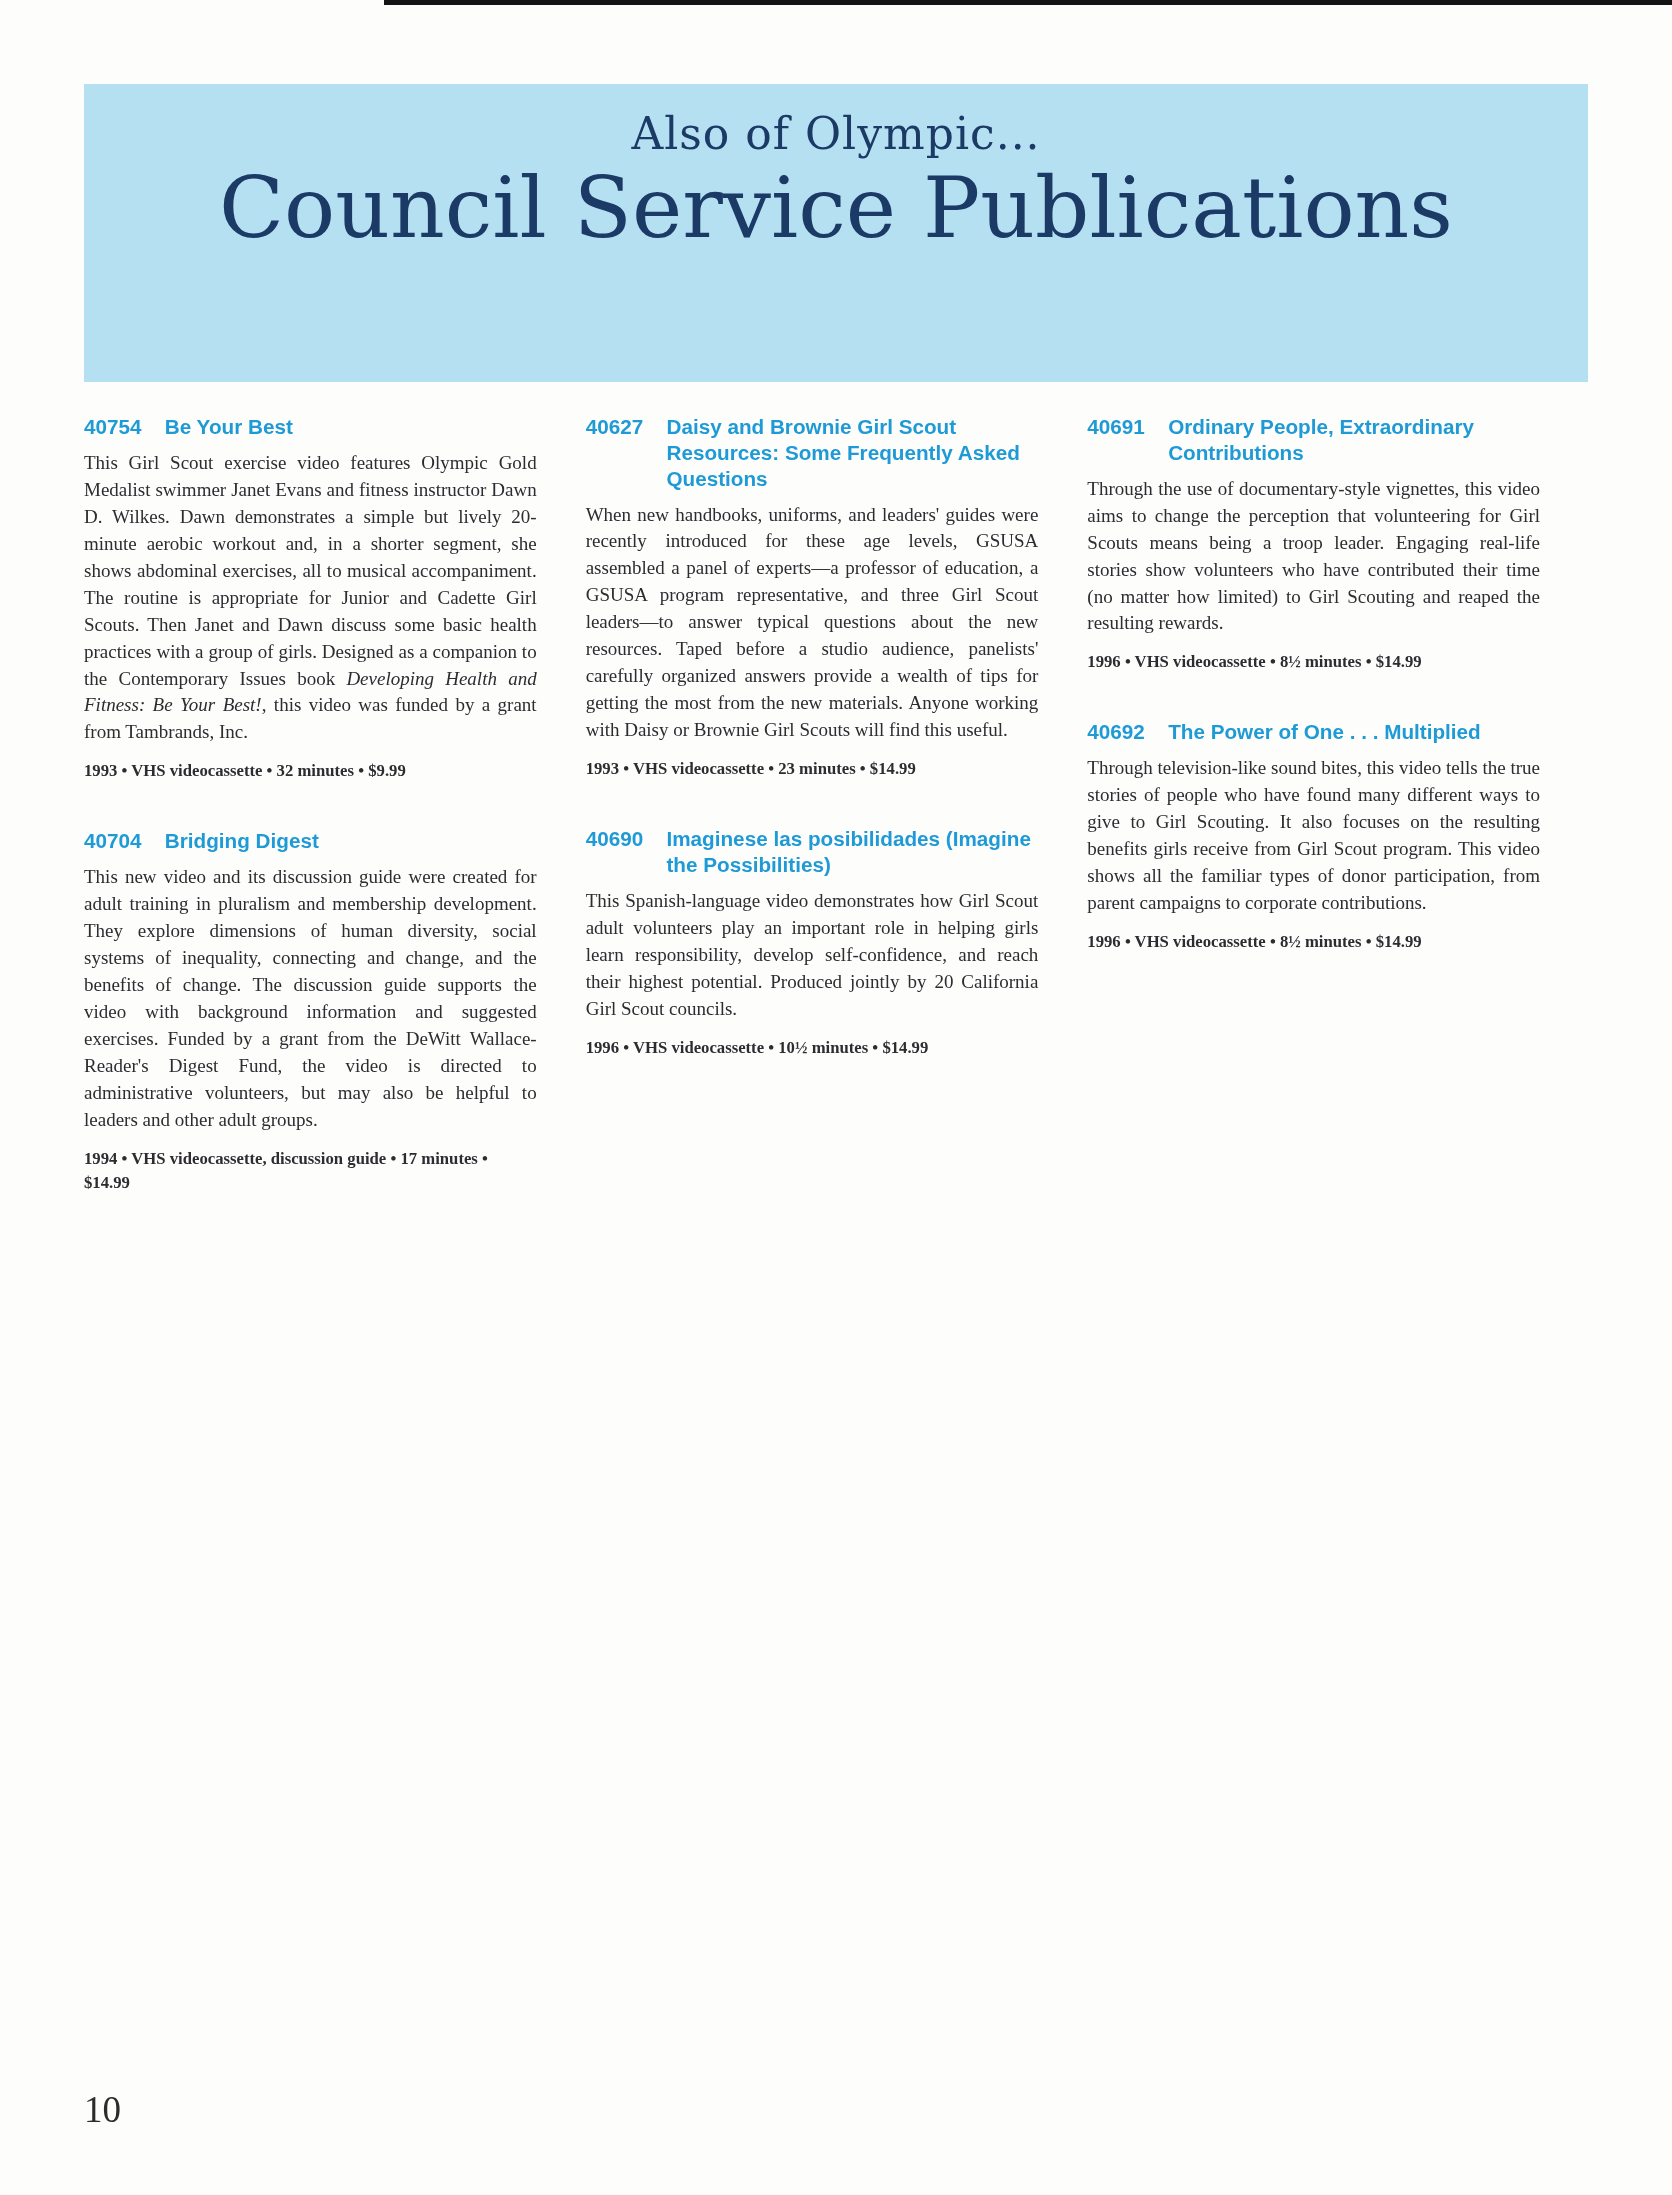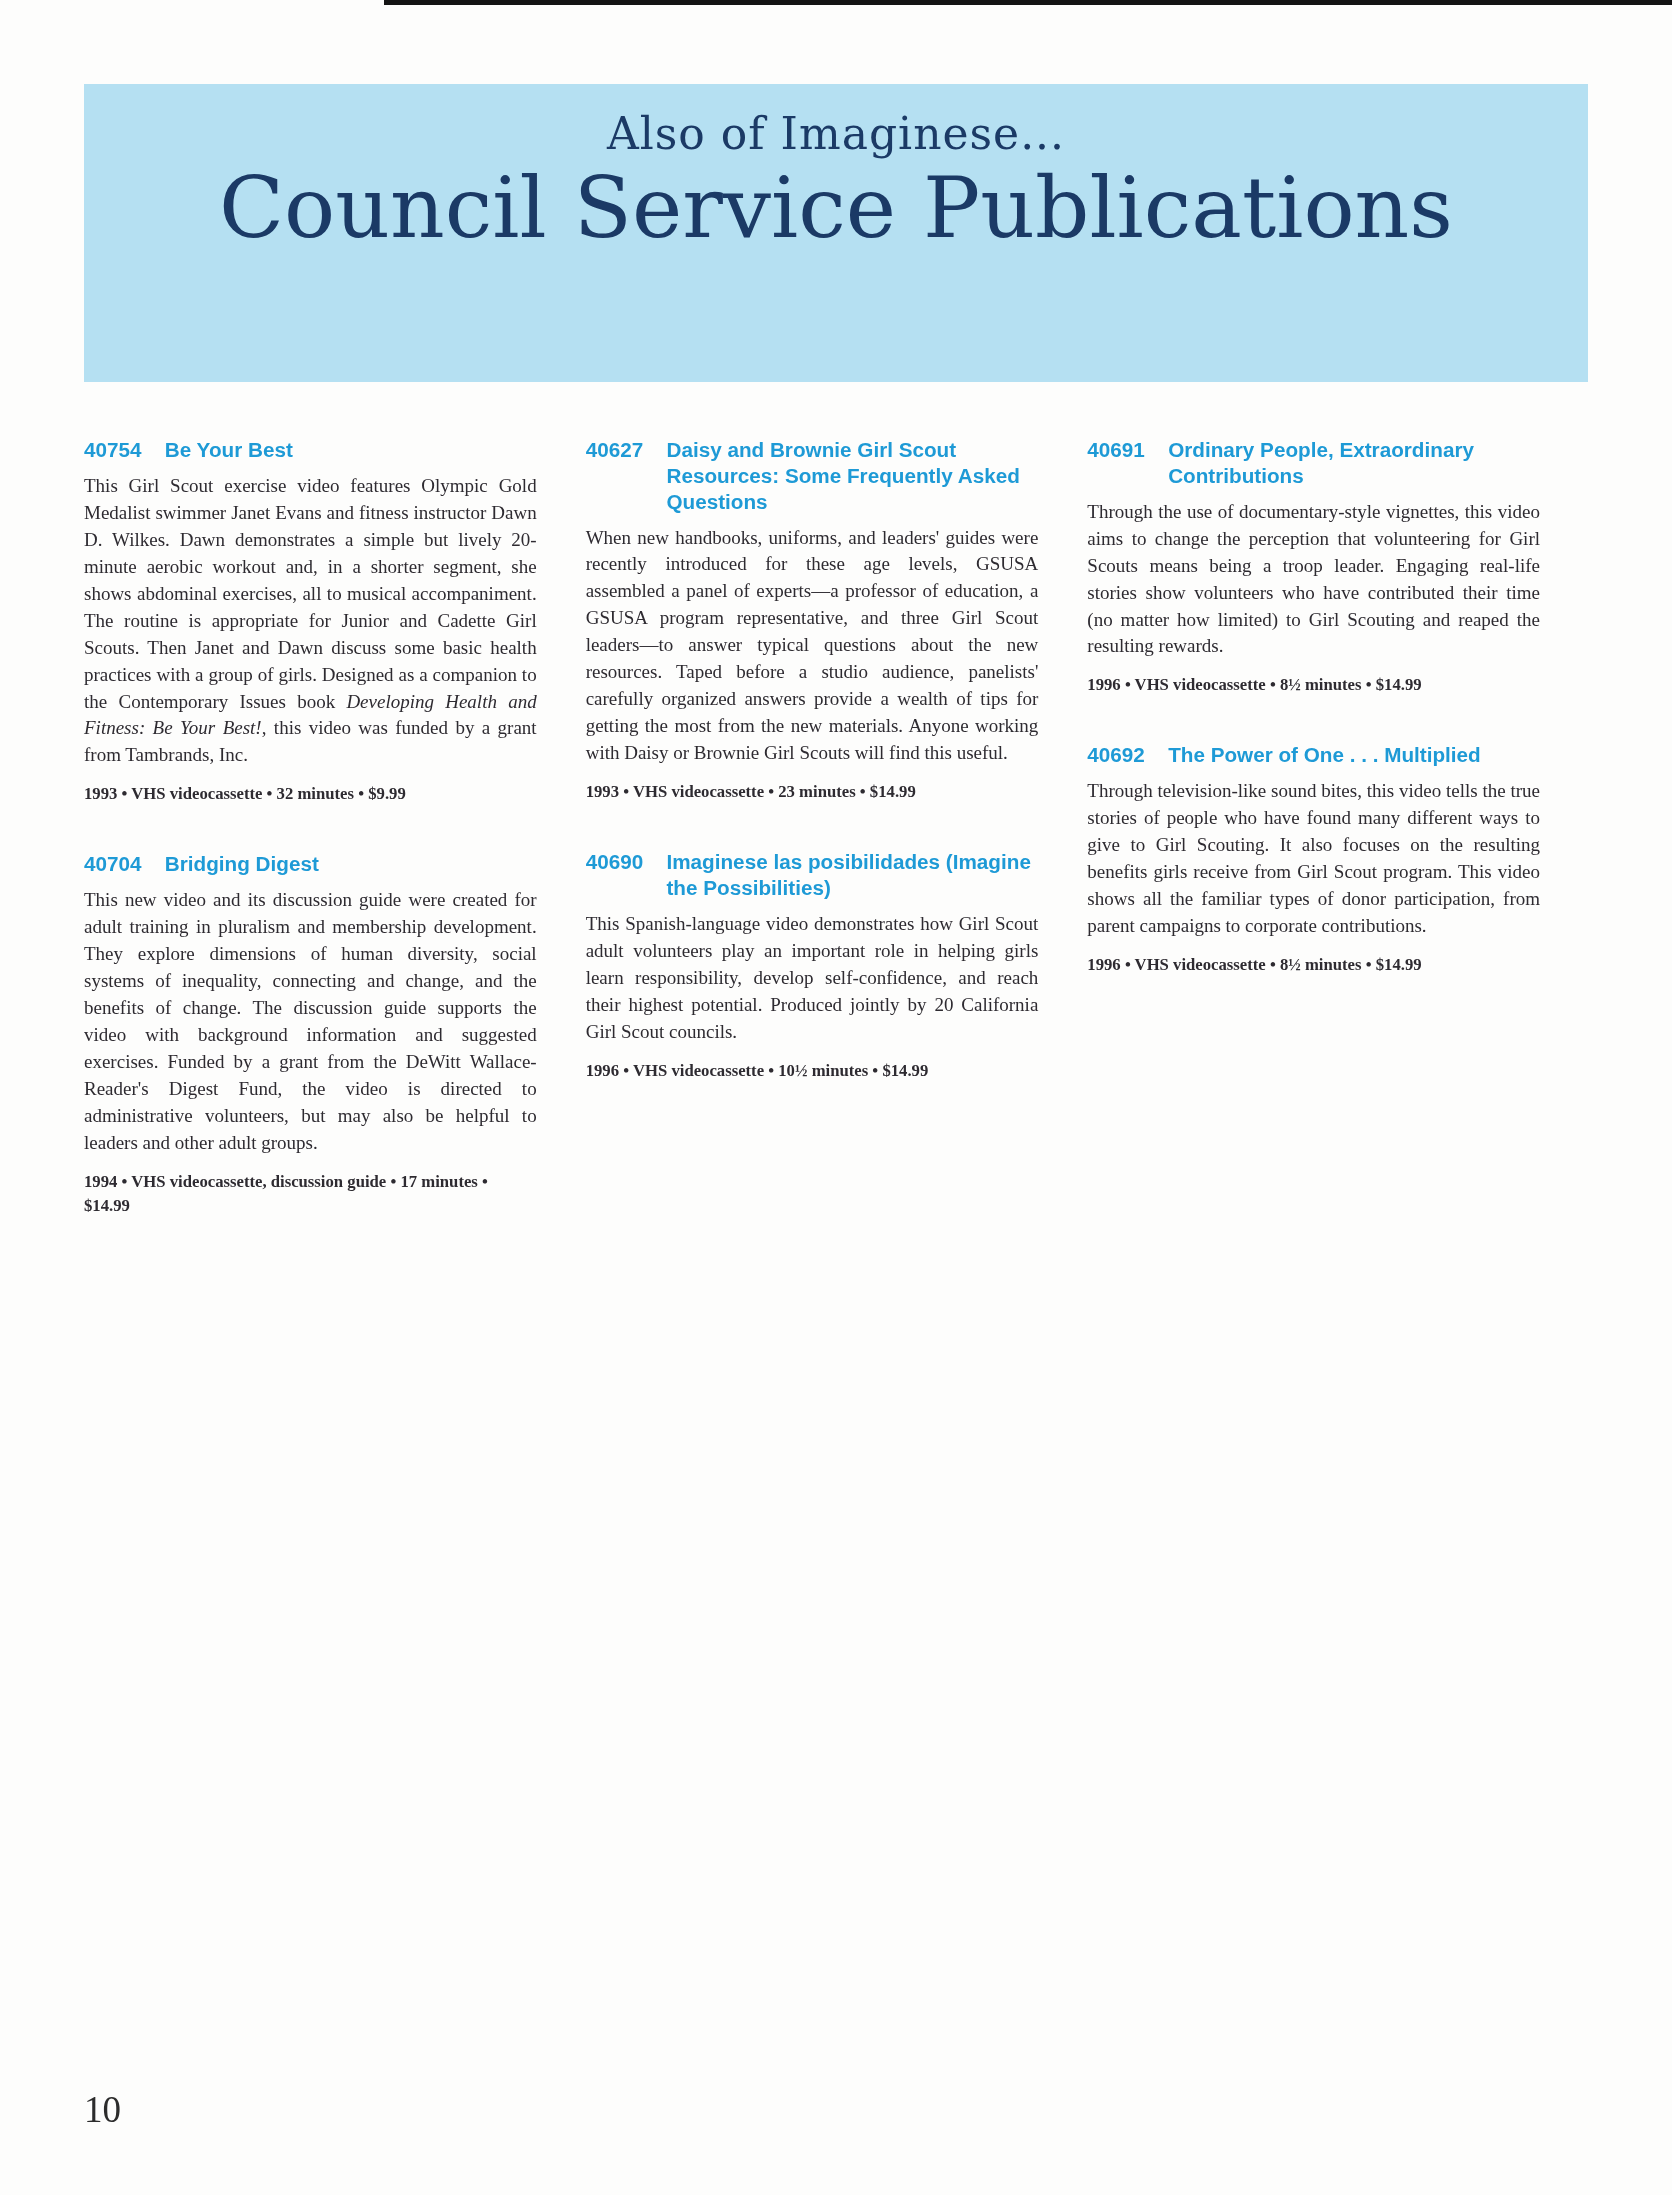"Also of Imaginese..." div.line1 { text: Imaginese -> Olympic }
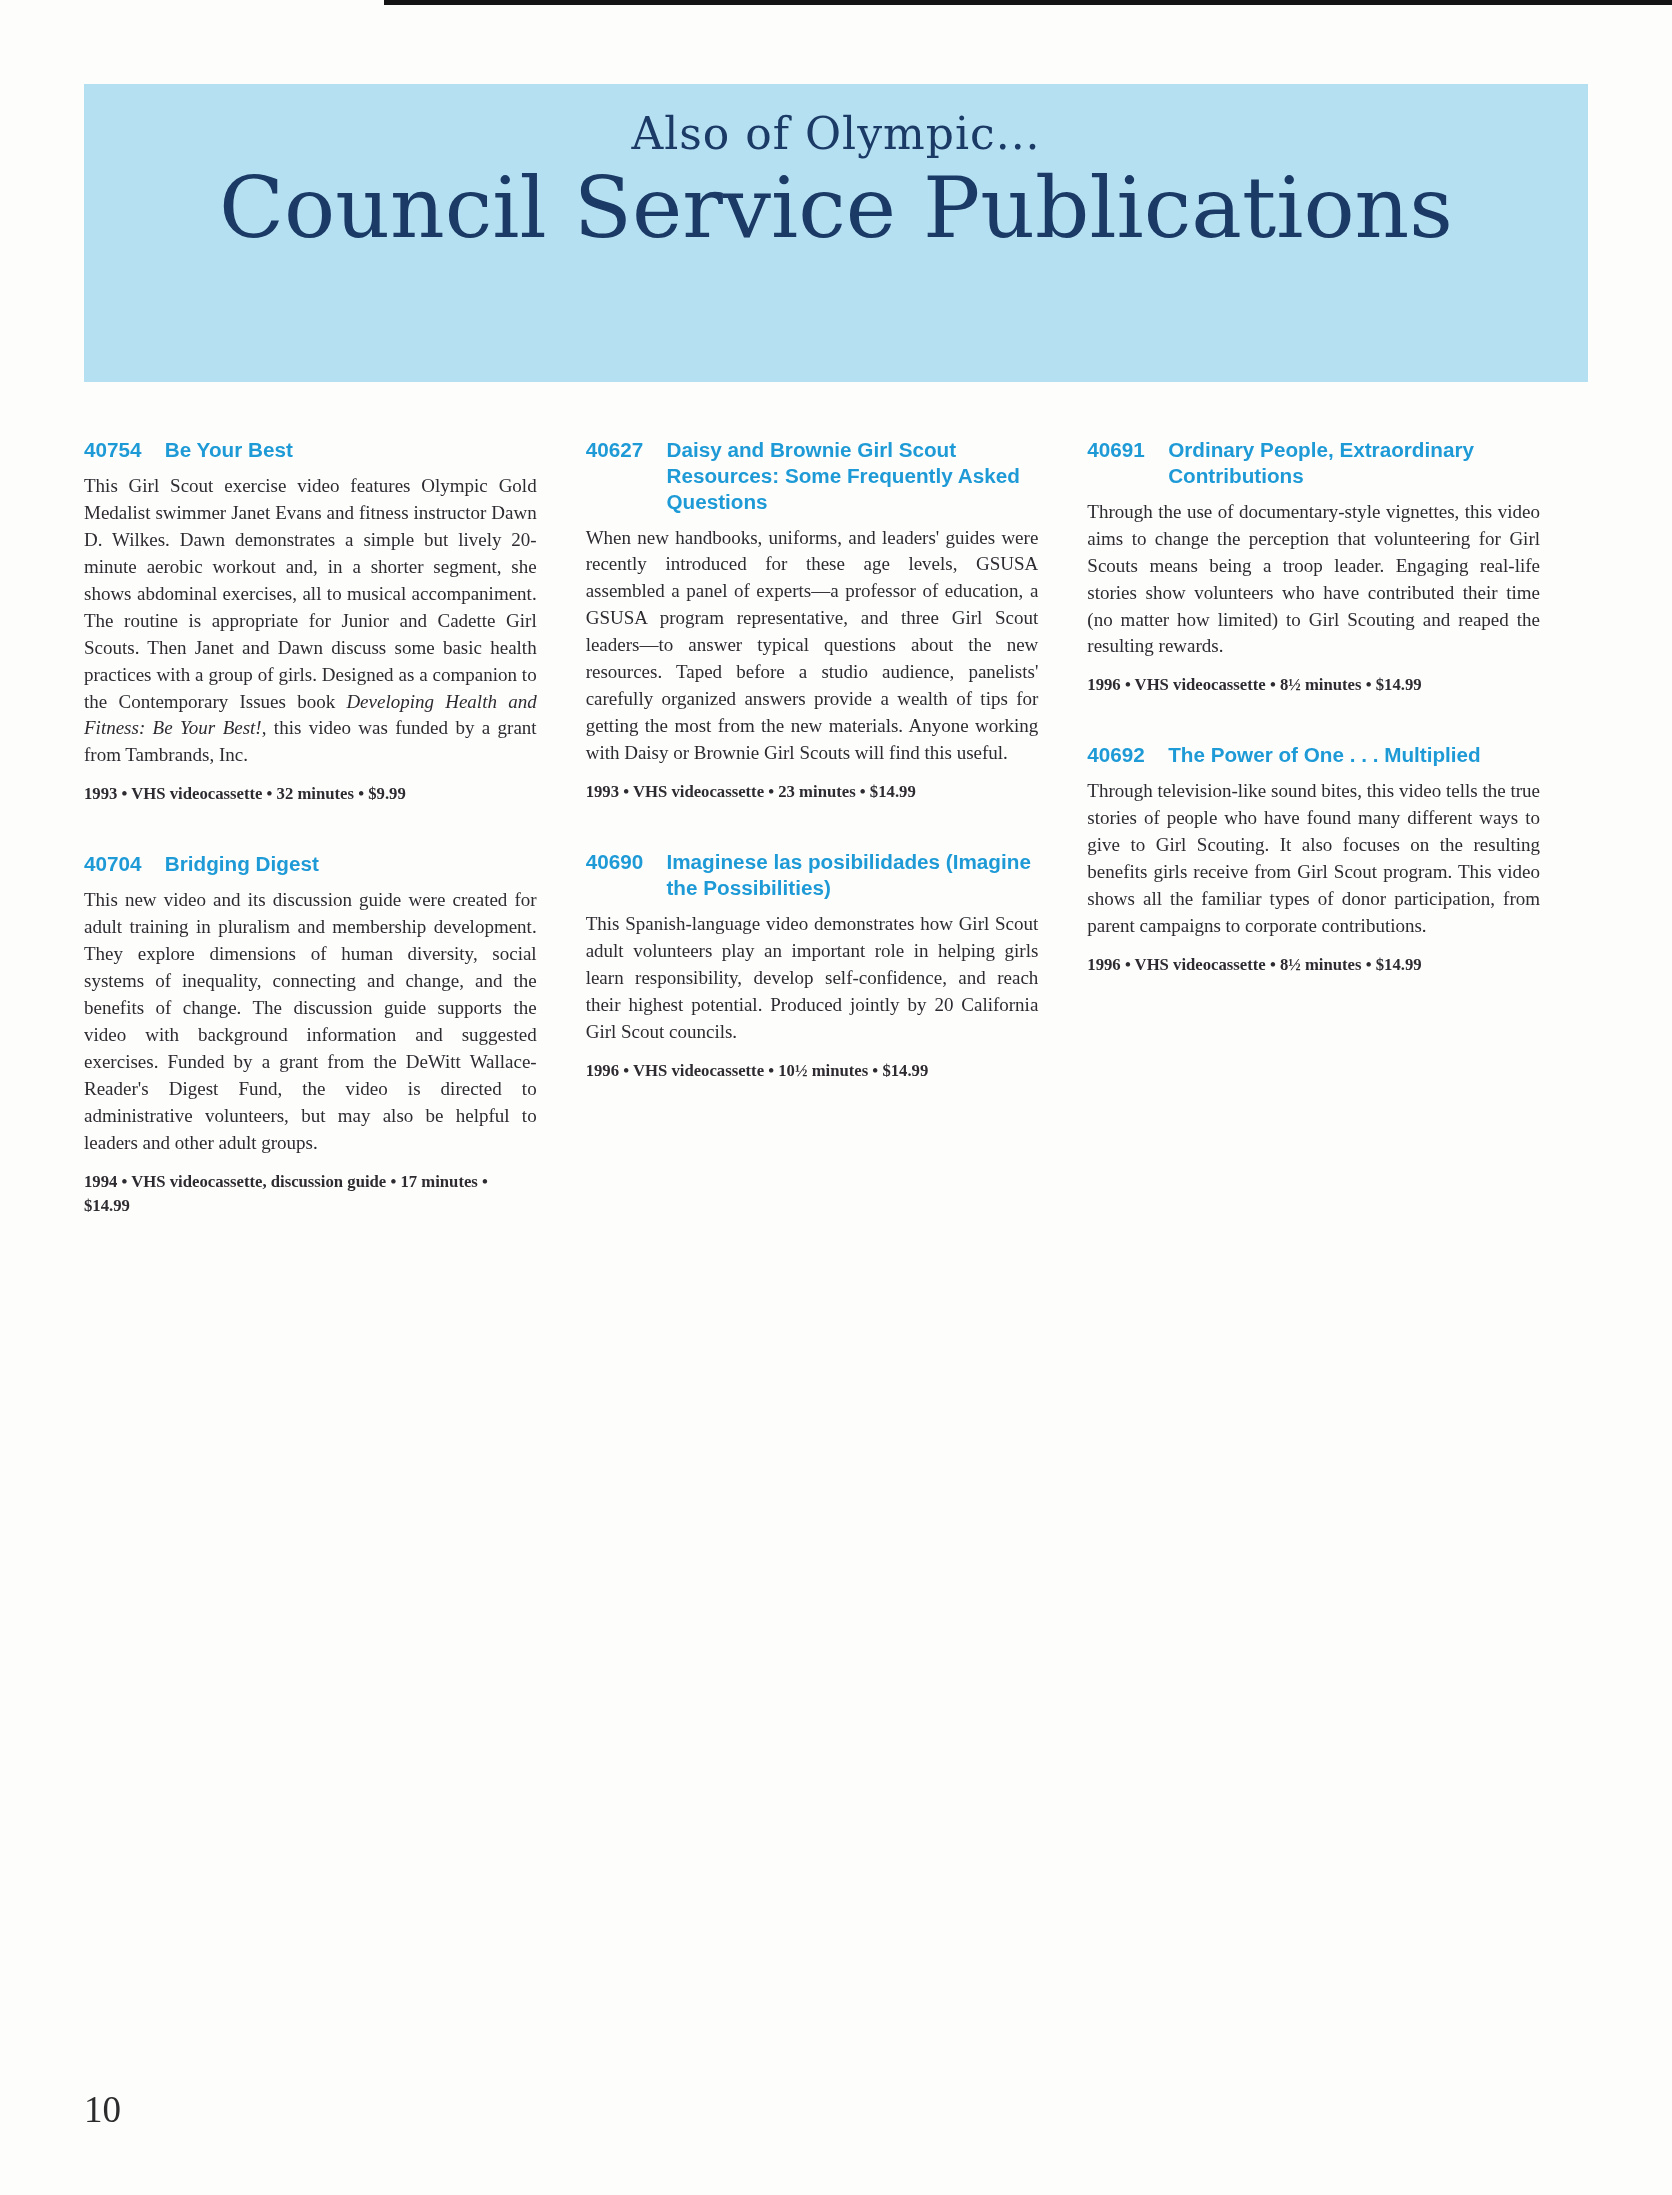"40754" .item-heading { margin-top: 23px -> none }
